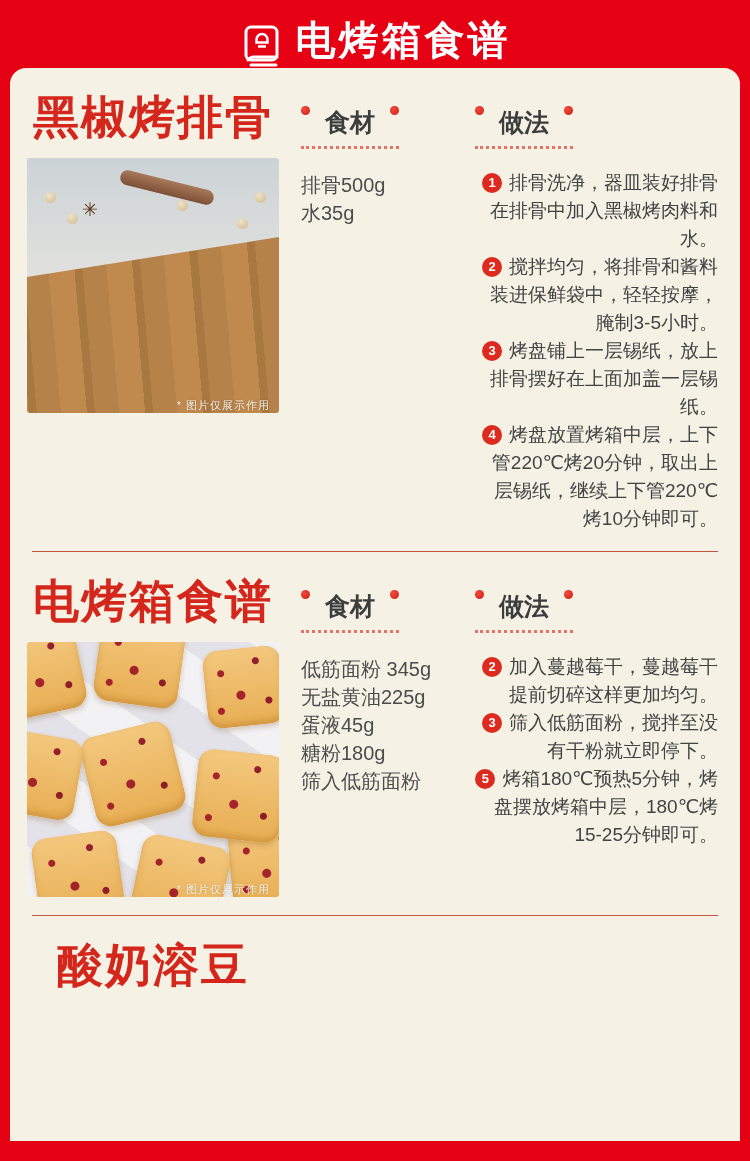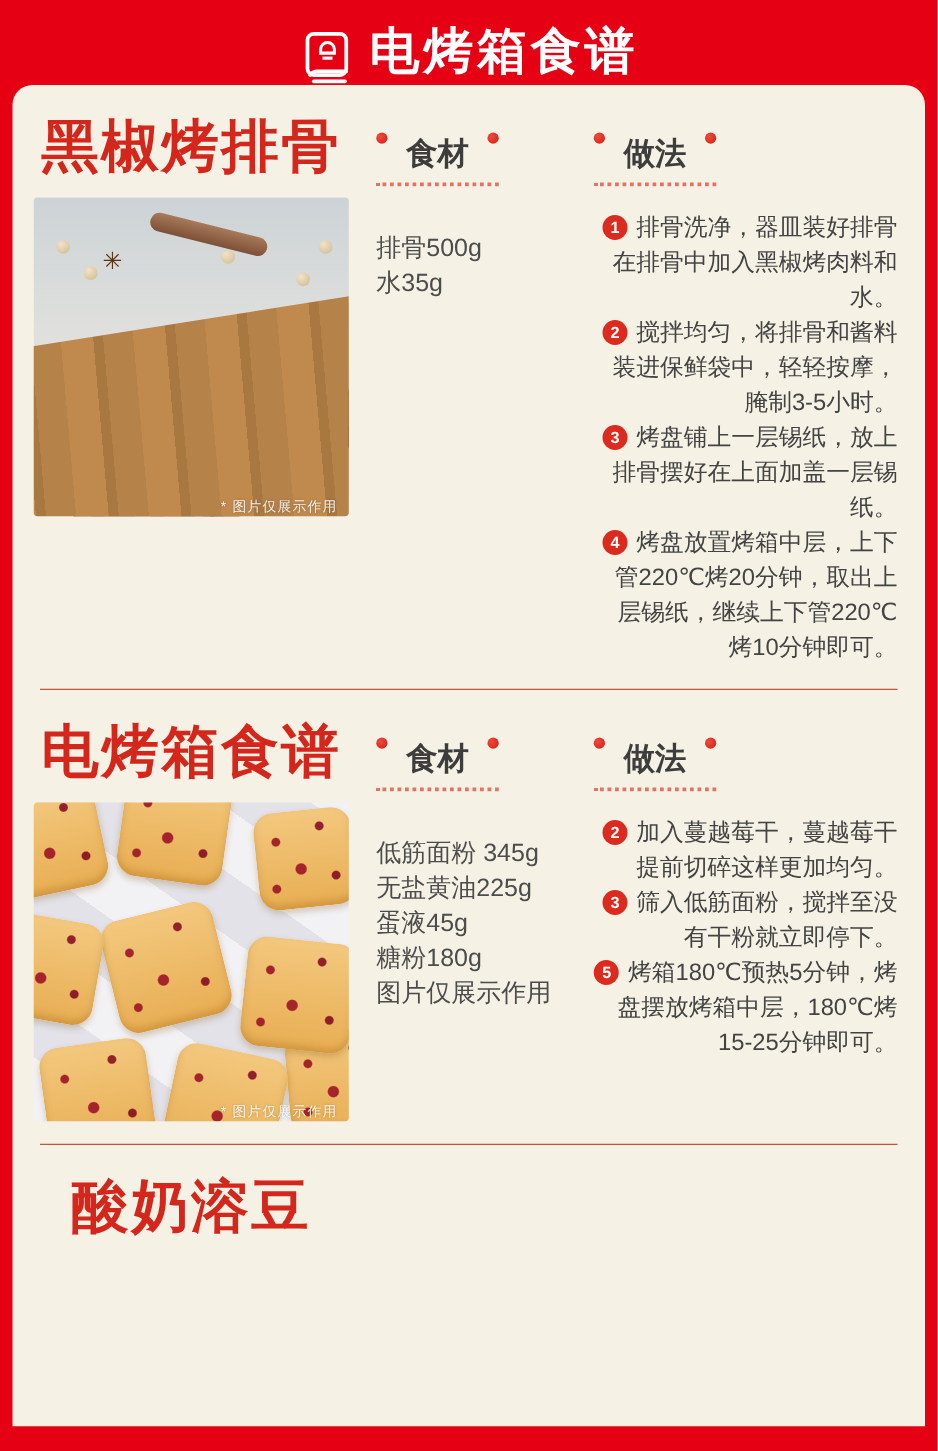"排骨500g" .ing-list { margin-top: 36px -> 22px }
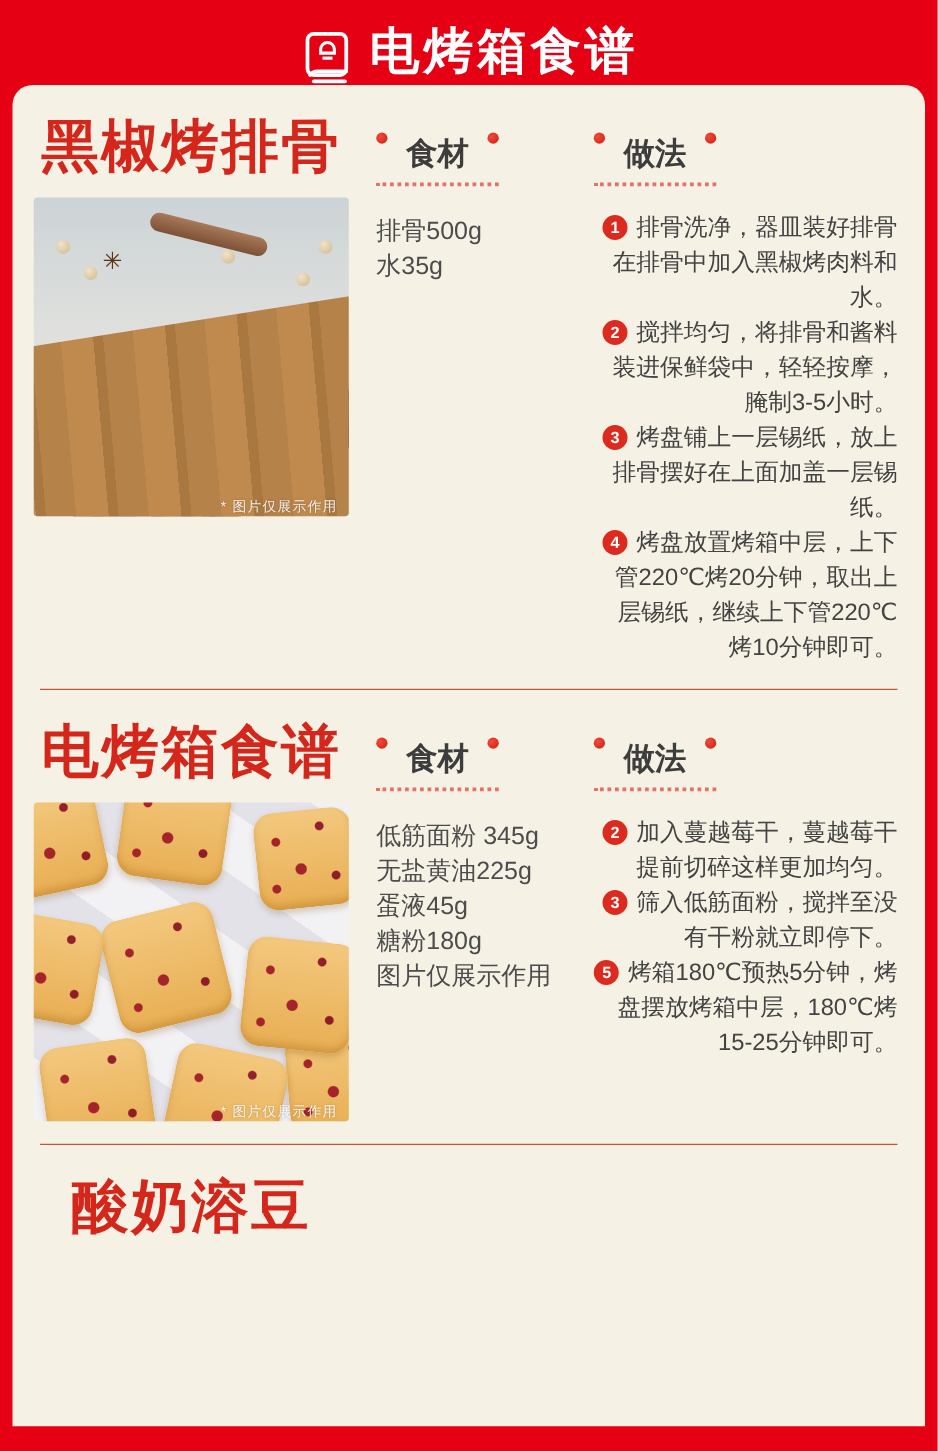"图片仅展示作用" li { text: 图片仅展示作用 -> 筛入低筋面粉 }
